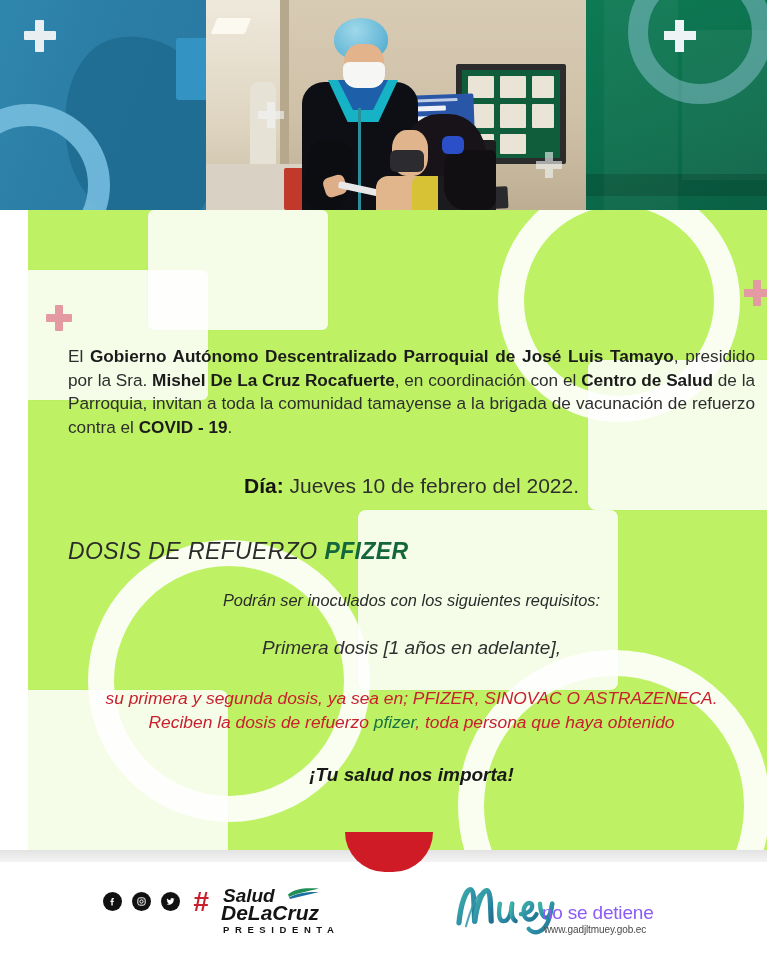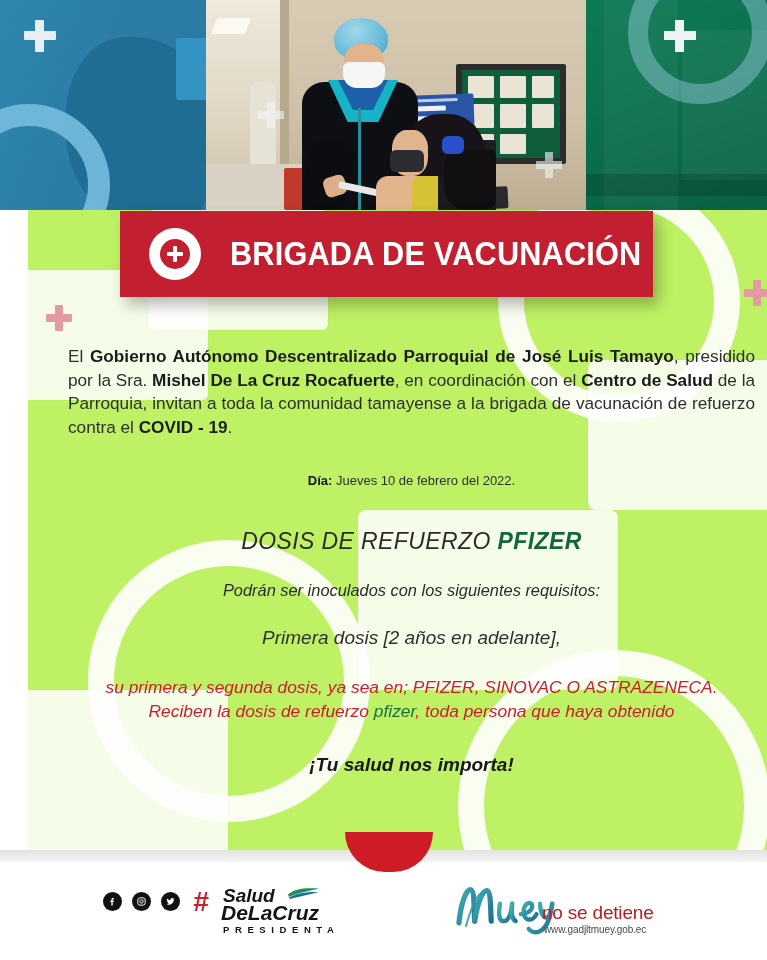"BRIGADA DE VACUNACIÓN" div.banner { html: <div> <div> <div></div> </div> <div>BRIGADA DE VACUNACIÓN</div> </div> -> none }
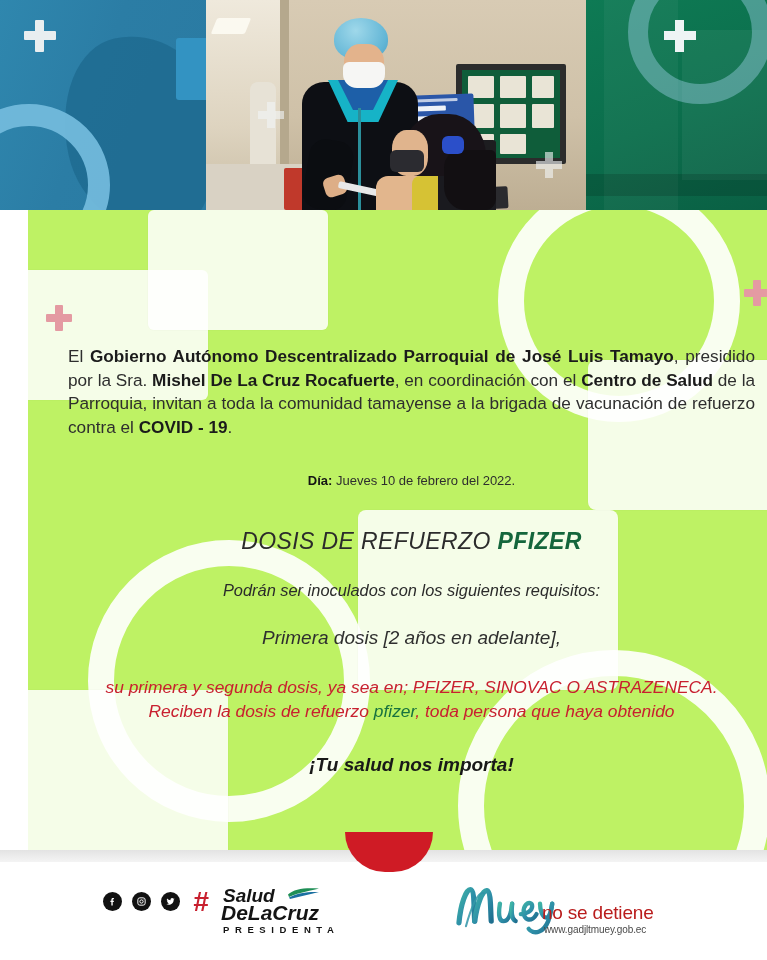"Día: Jueves 10 de febrero" .details { font-size: 13px -> 21px }
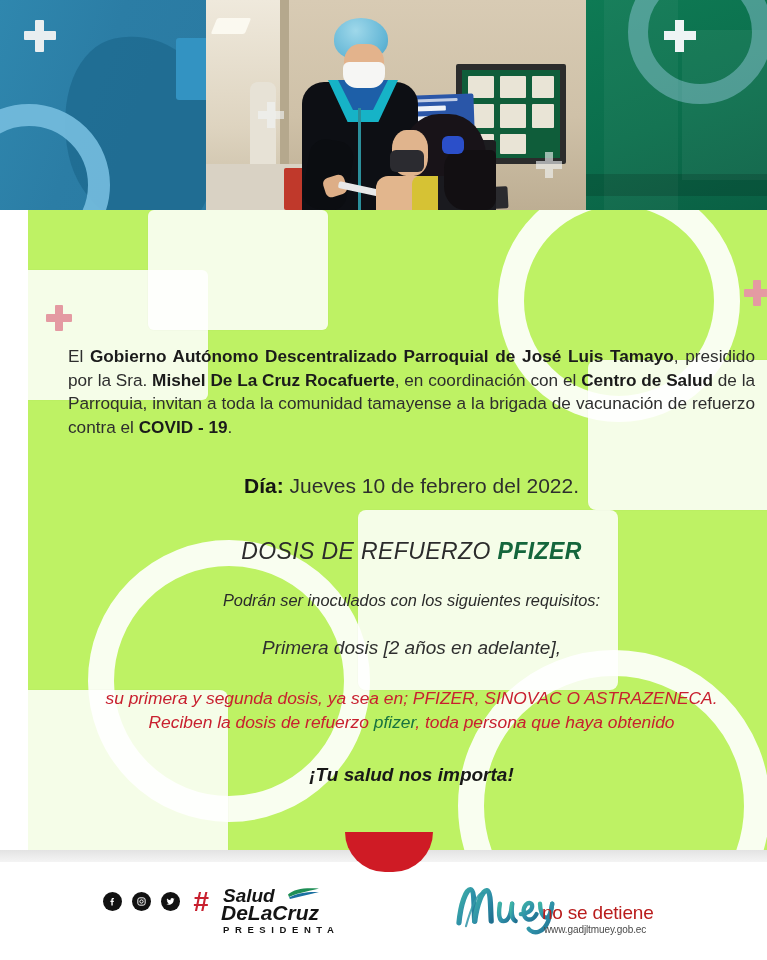"DOSIS DE REFUERZO PFIZER" .dose-line { text-align: center -> none }
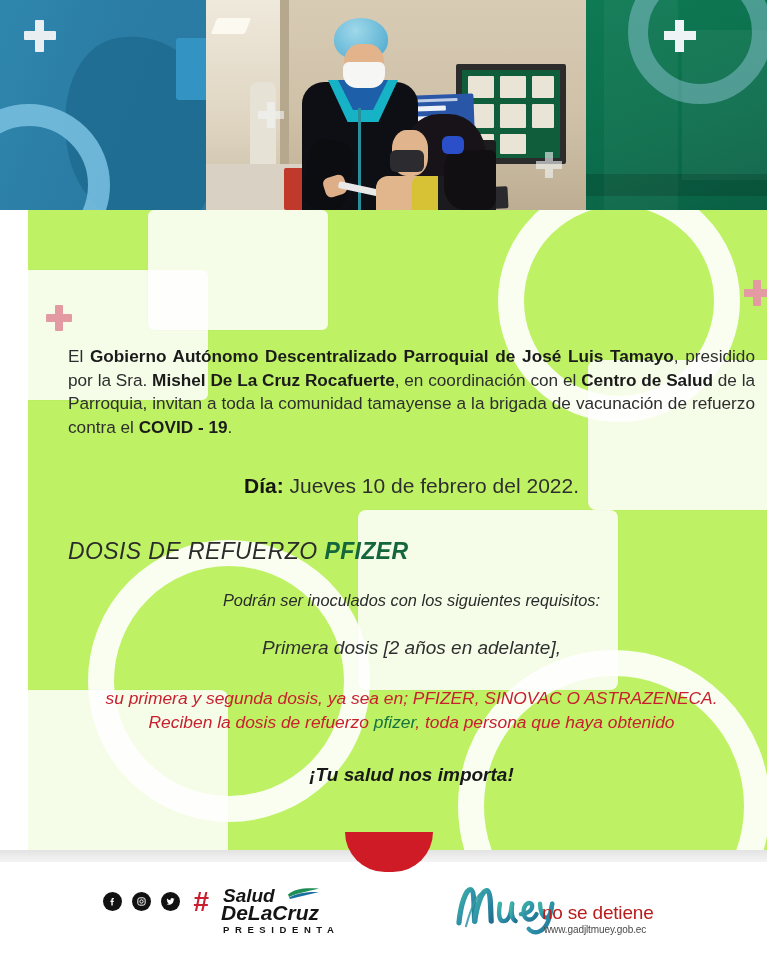"Primera dosis [2 años en" div { text: 2 -> 1 }
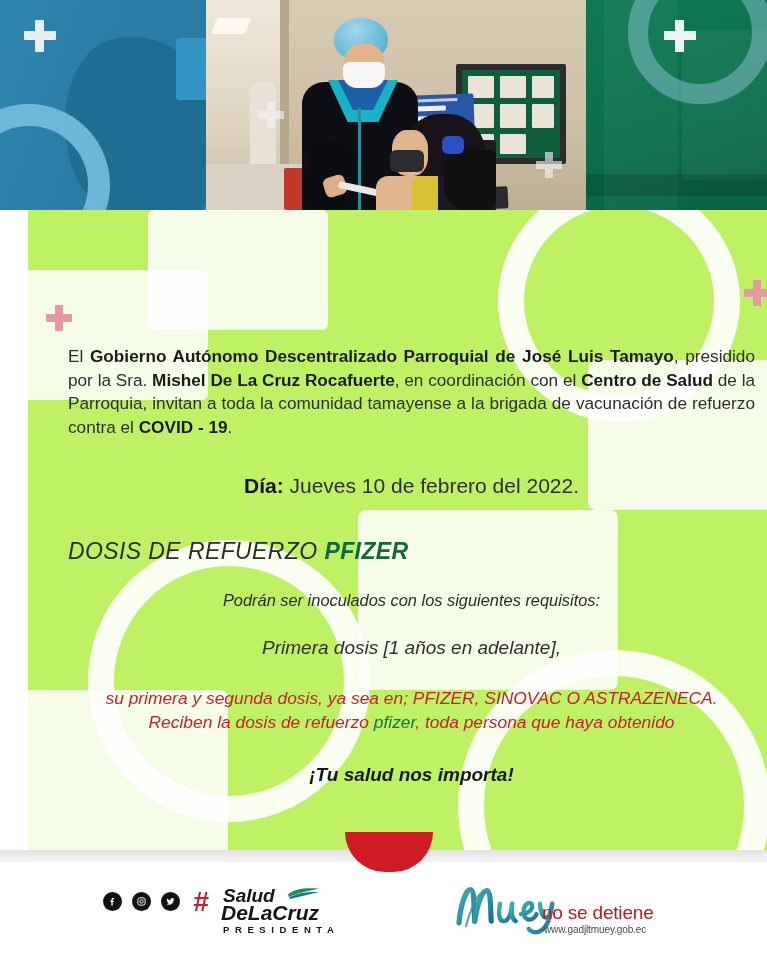"no se detiene" .muey-sub { color: #b91c1c -> #8b5cf6 }
